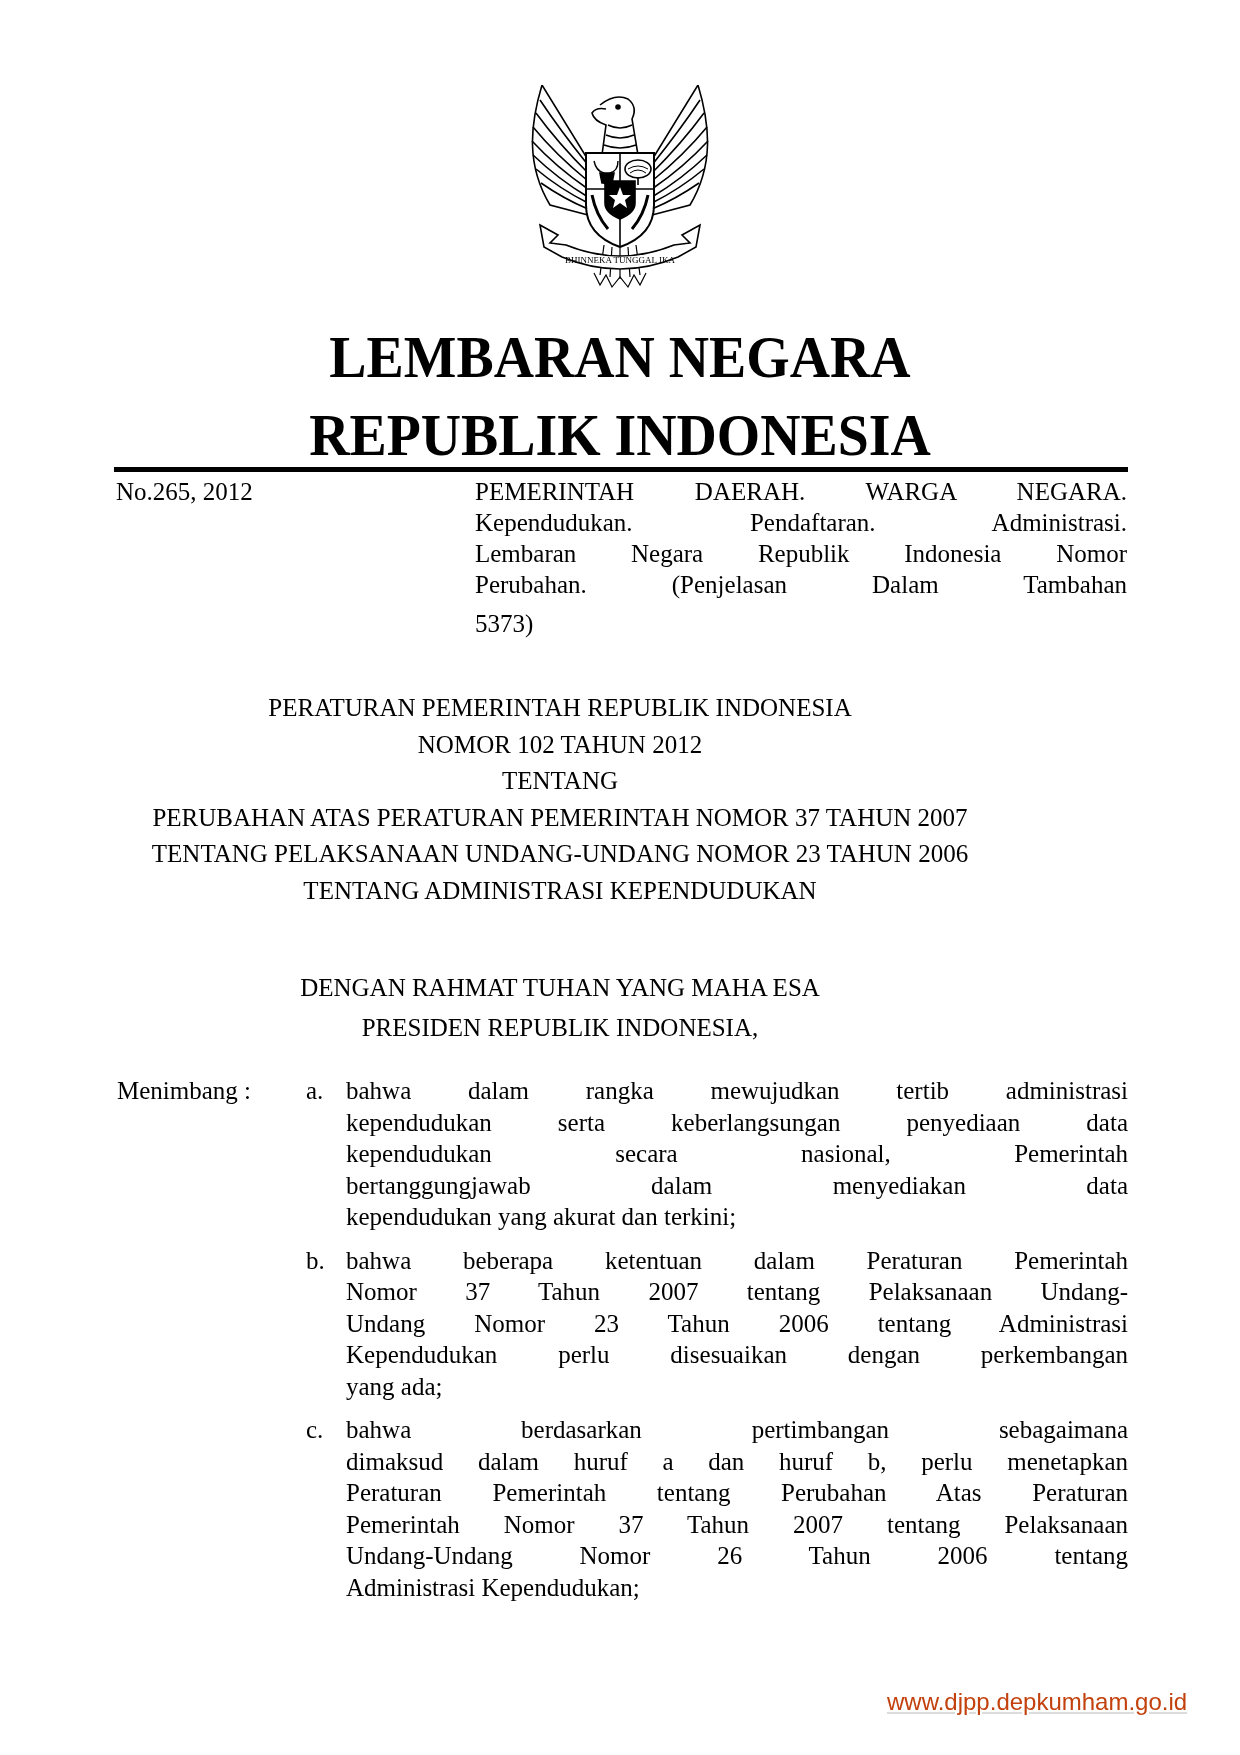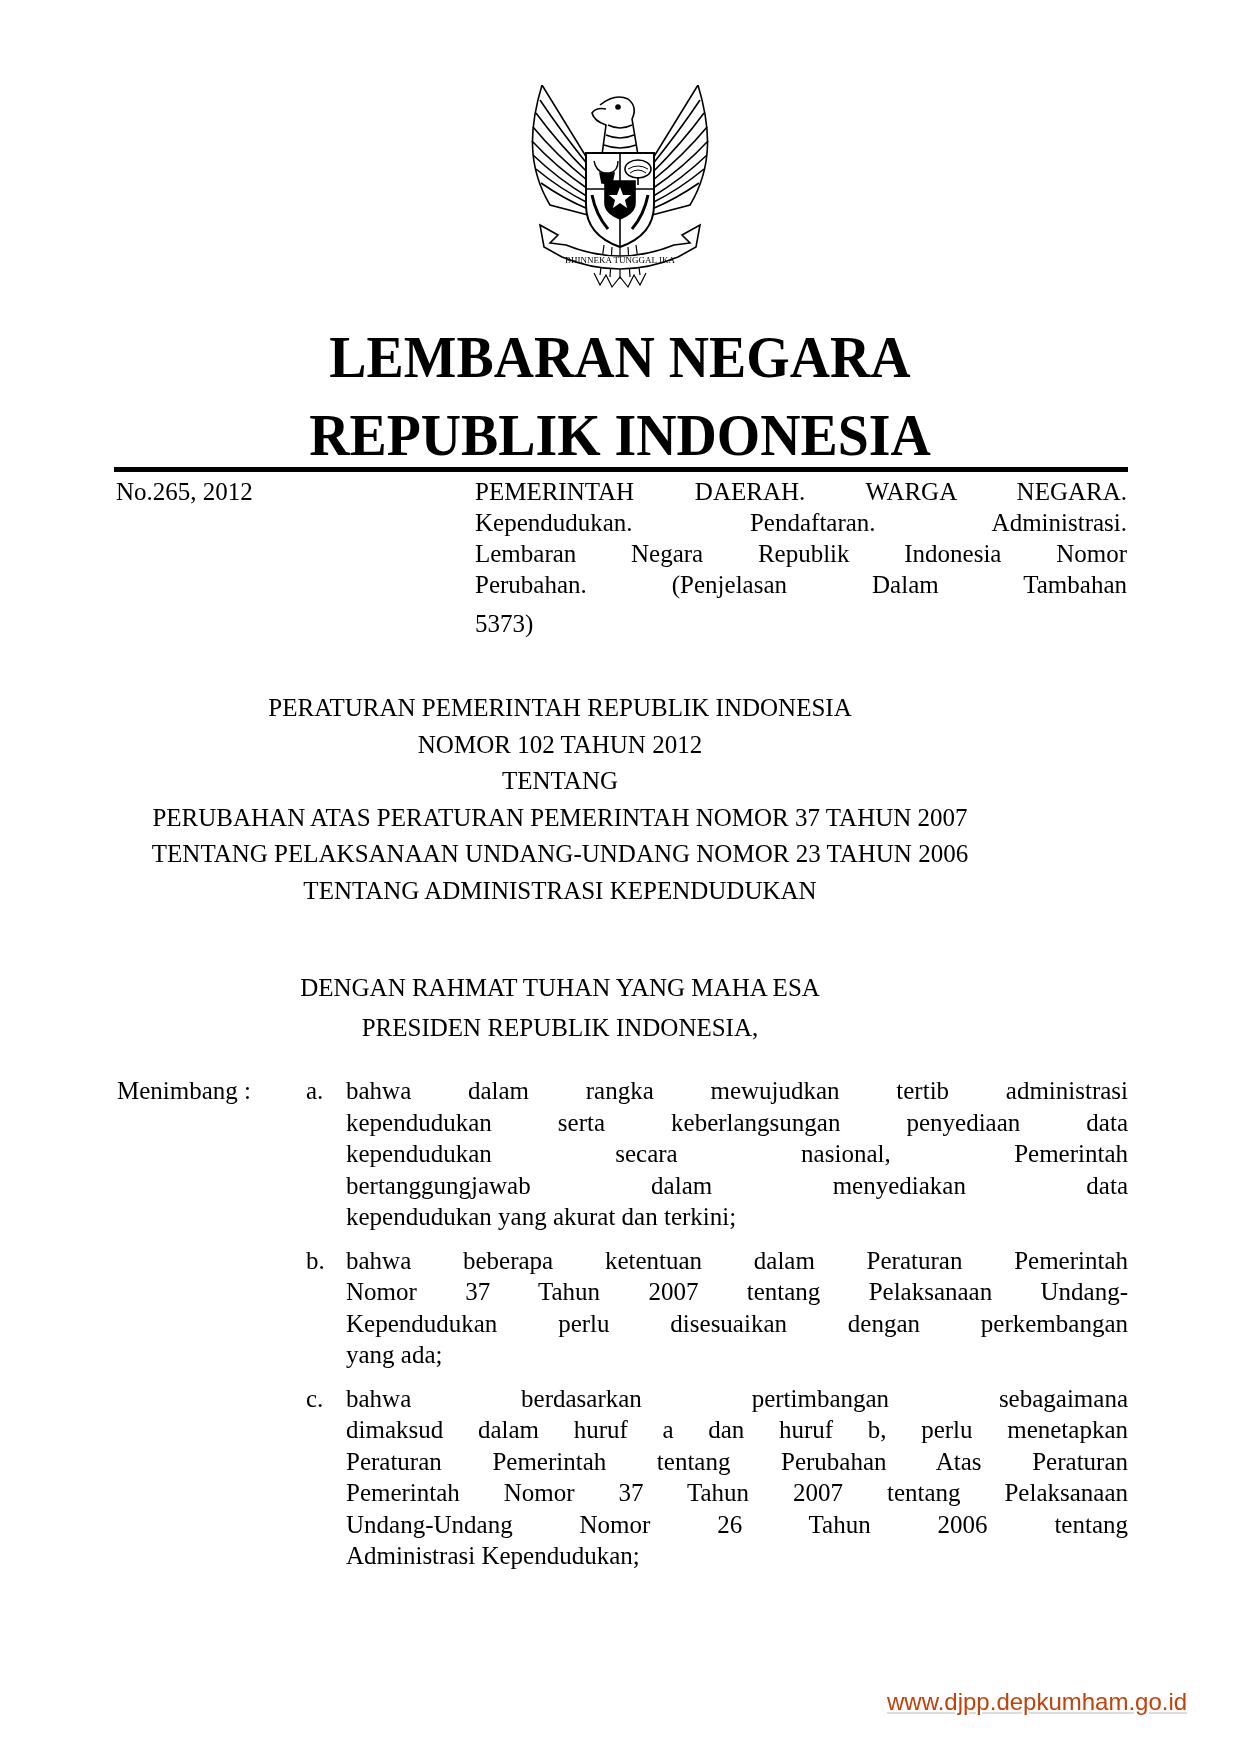"Undang Nomor 23 Tahun 2006" span.line { html: none -> <span>Undang Nomor 23 Tahun 2006 tentang Administrasi</span> }
